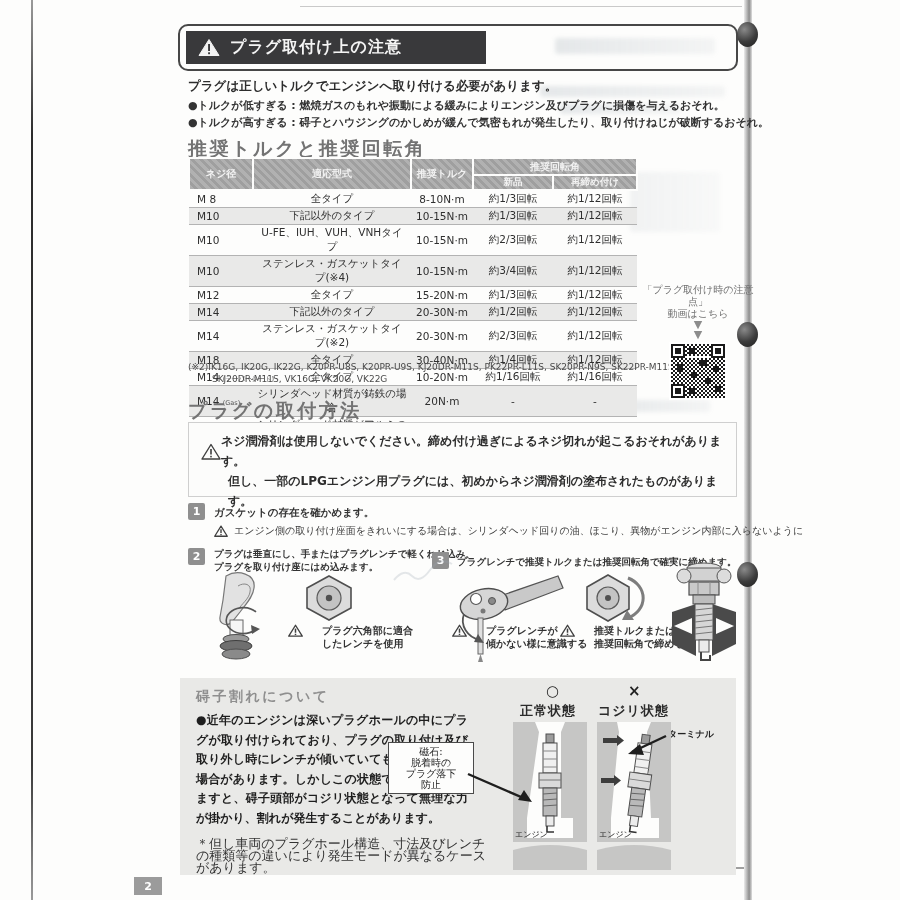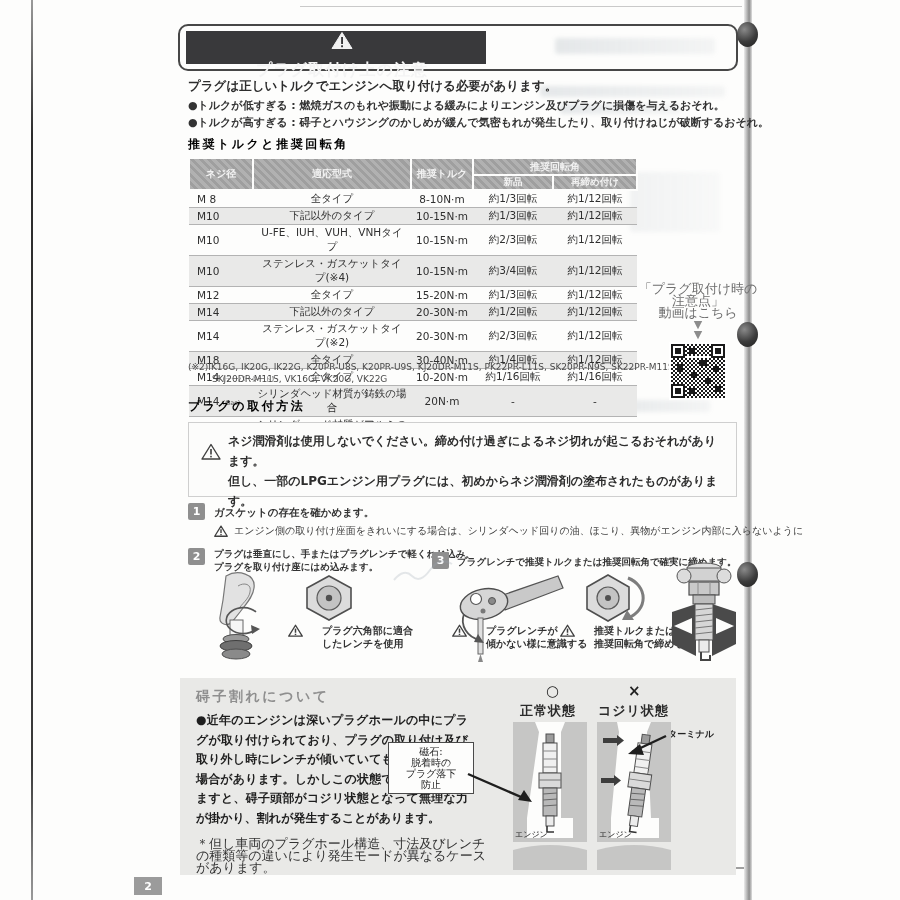"プラグ取付け上の注意" .title-bar { flex-direction: column -> none }
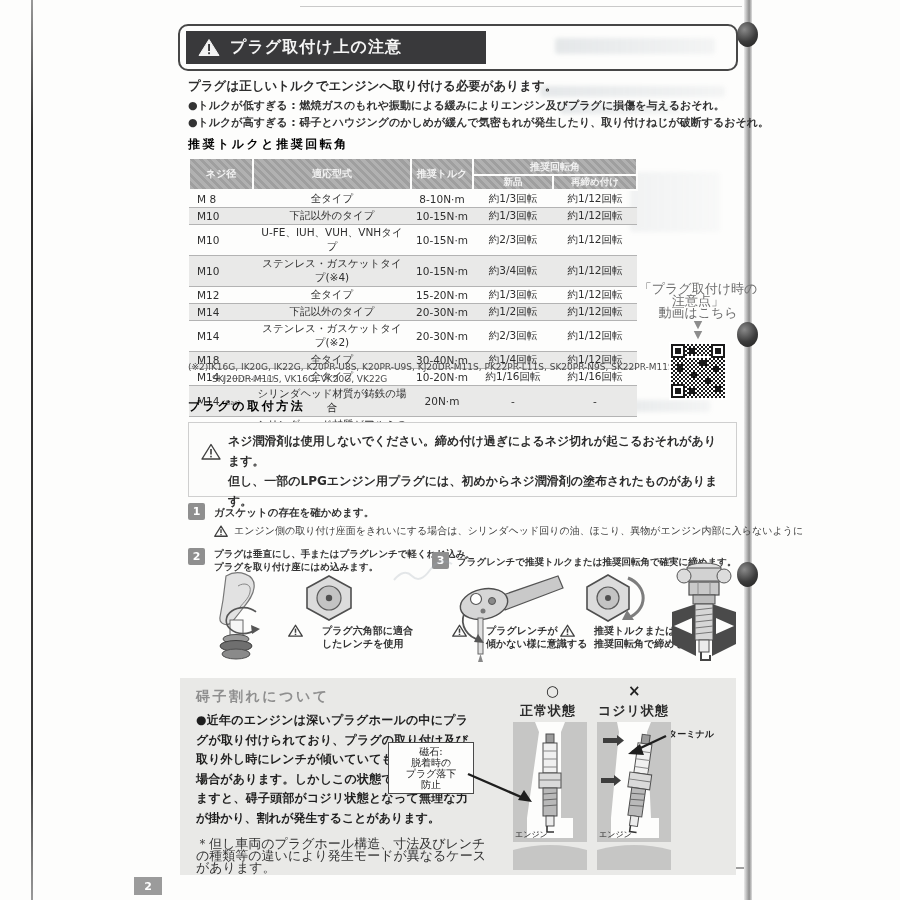"推奨トルクと推奨回転角" .sec-head { color: #000000 -> #737373; font-size: 12px -> 19px }
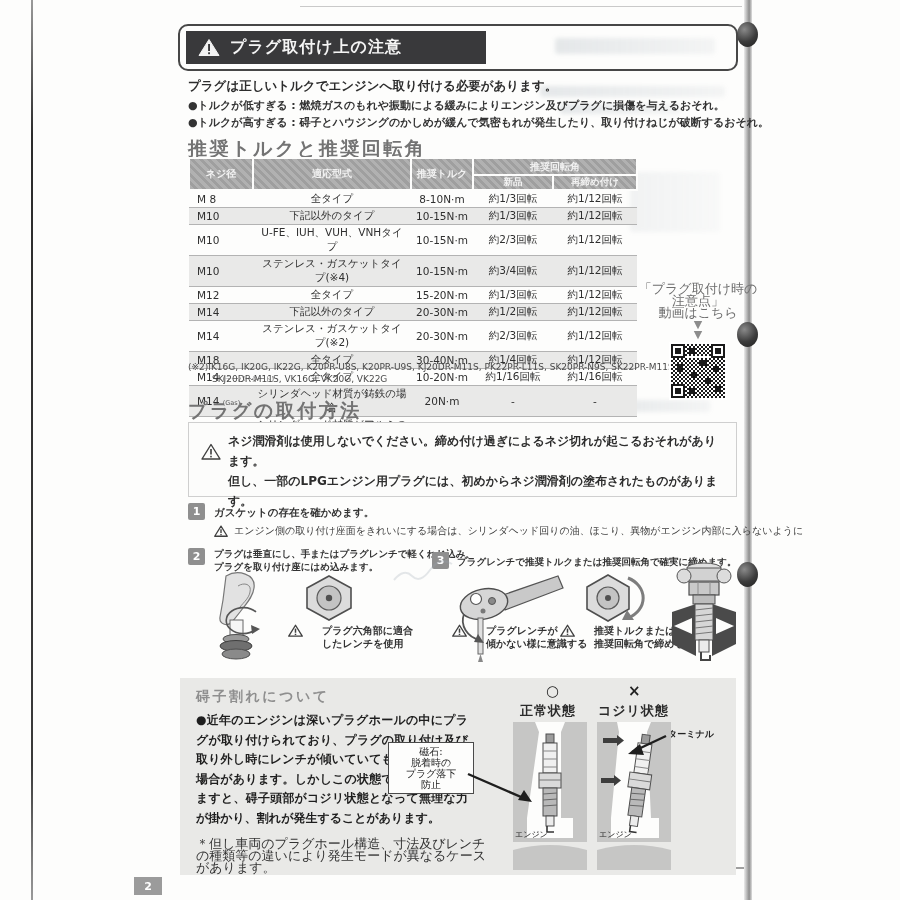"「プラグ取付け時の注意点」" .qr-cap { font-family: Liberation Mono, monospace -> none; font-size: 13px -> 10px }
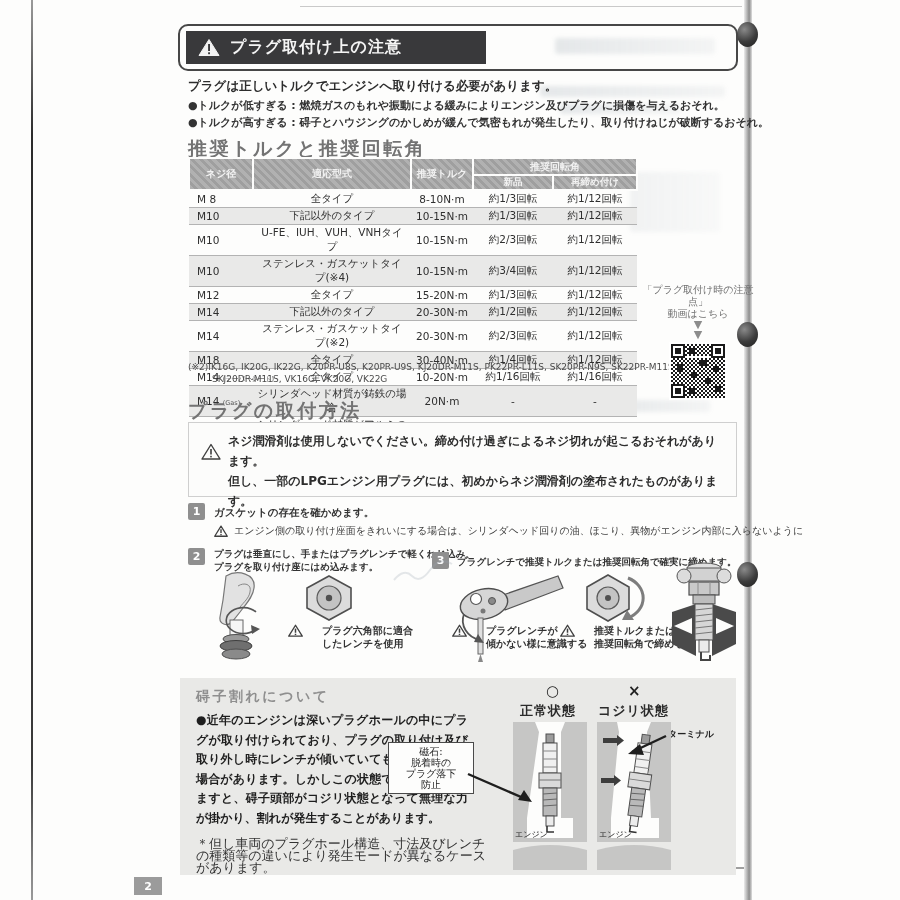"ネジ潤滑剤は使用しないでください。締め付け過ぎによるネジ切れが起こるおそれがあり" .warn-line1 { gap: 7px -> none }
